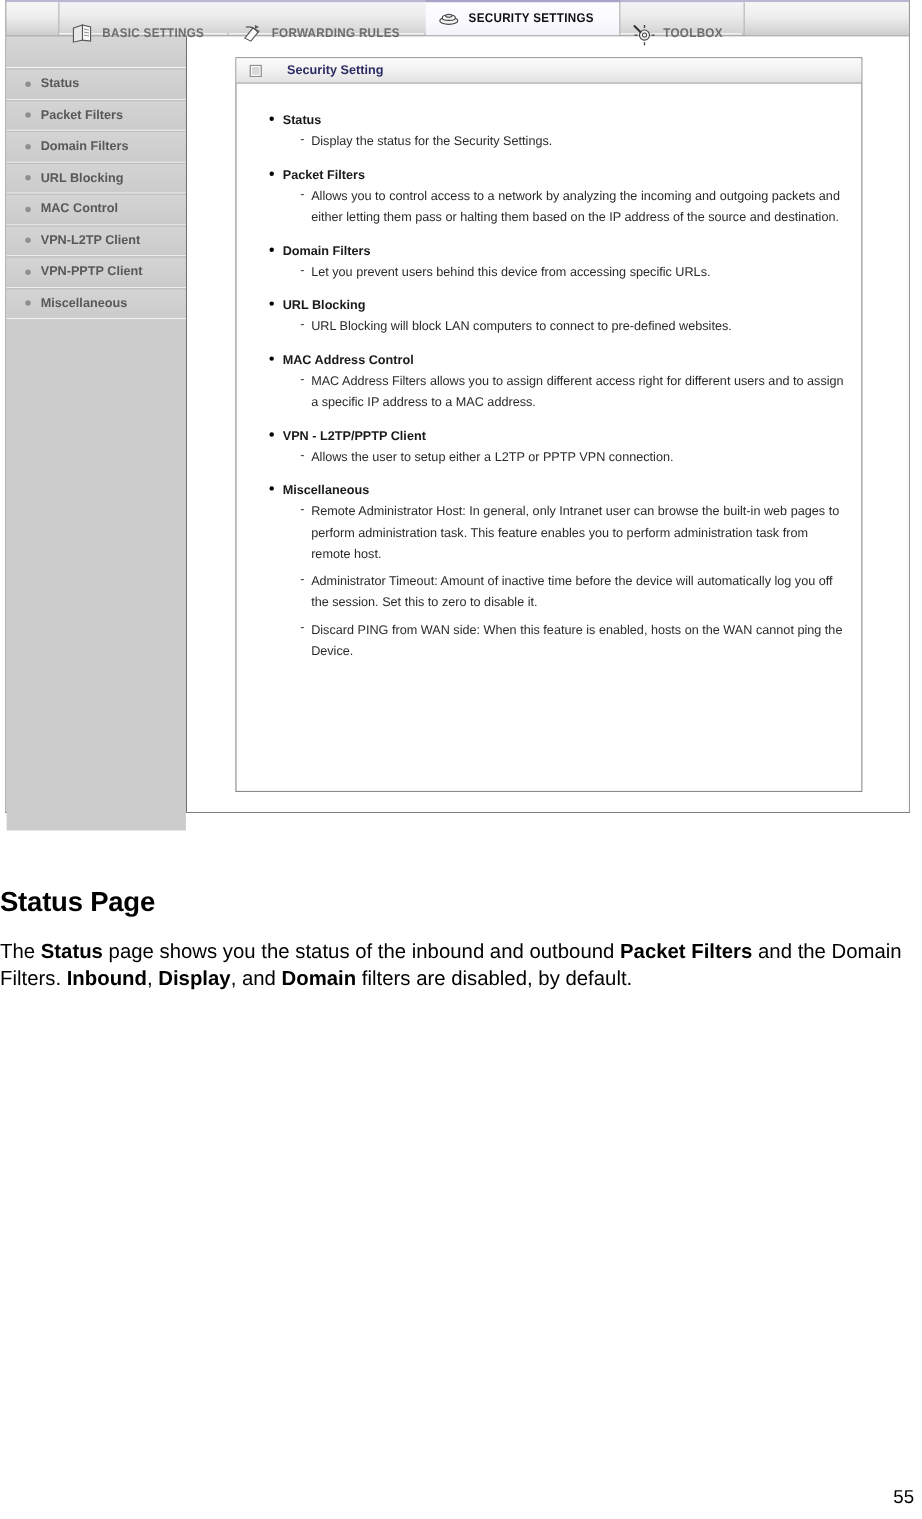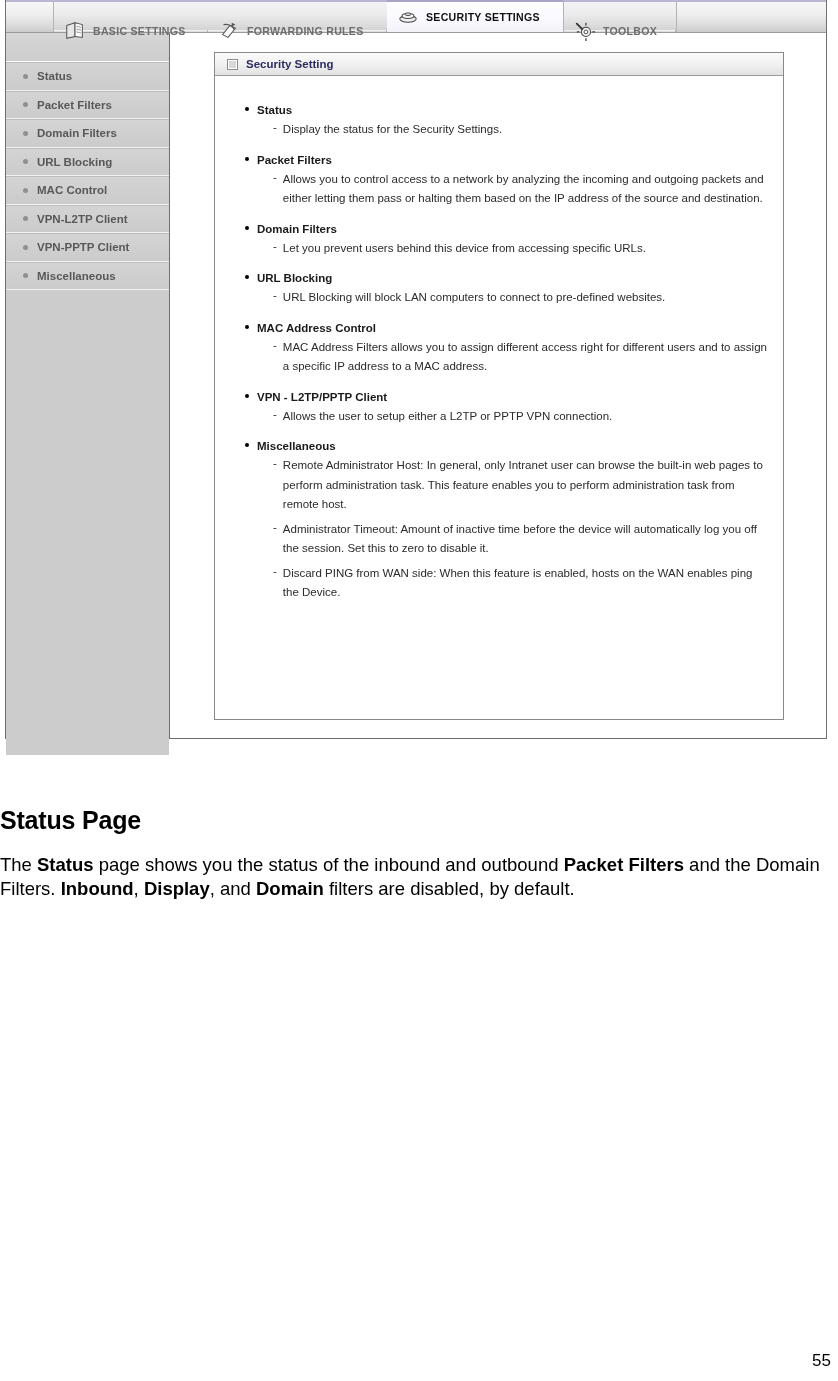"Security Setting" .panel-head { gap: 8px -> 23px }
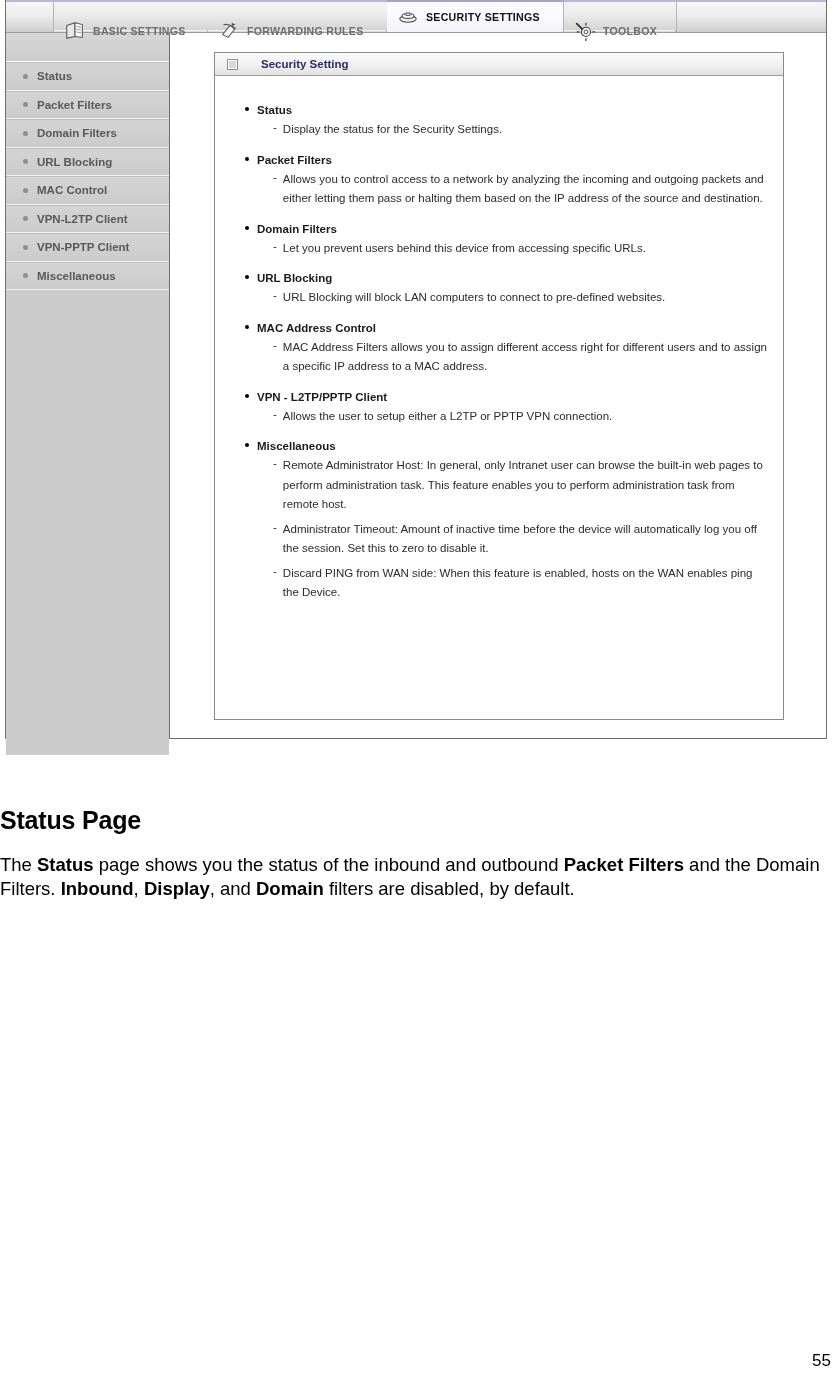"Discard PING from WAN side:" span { text: enables -> cannot }
